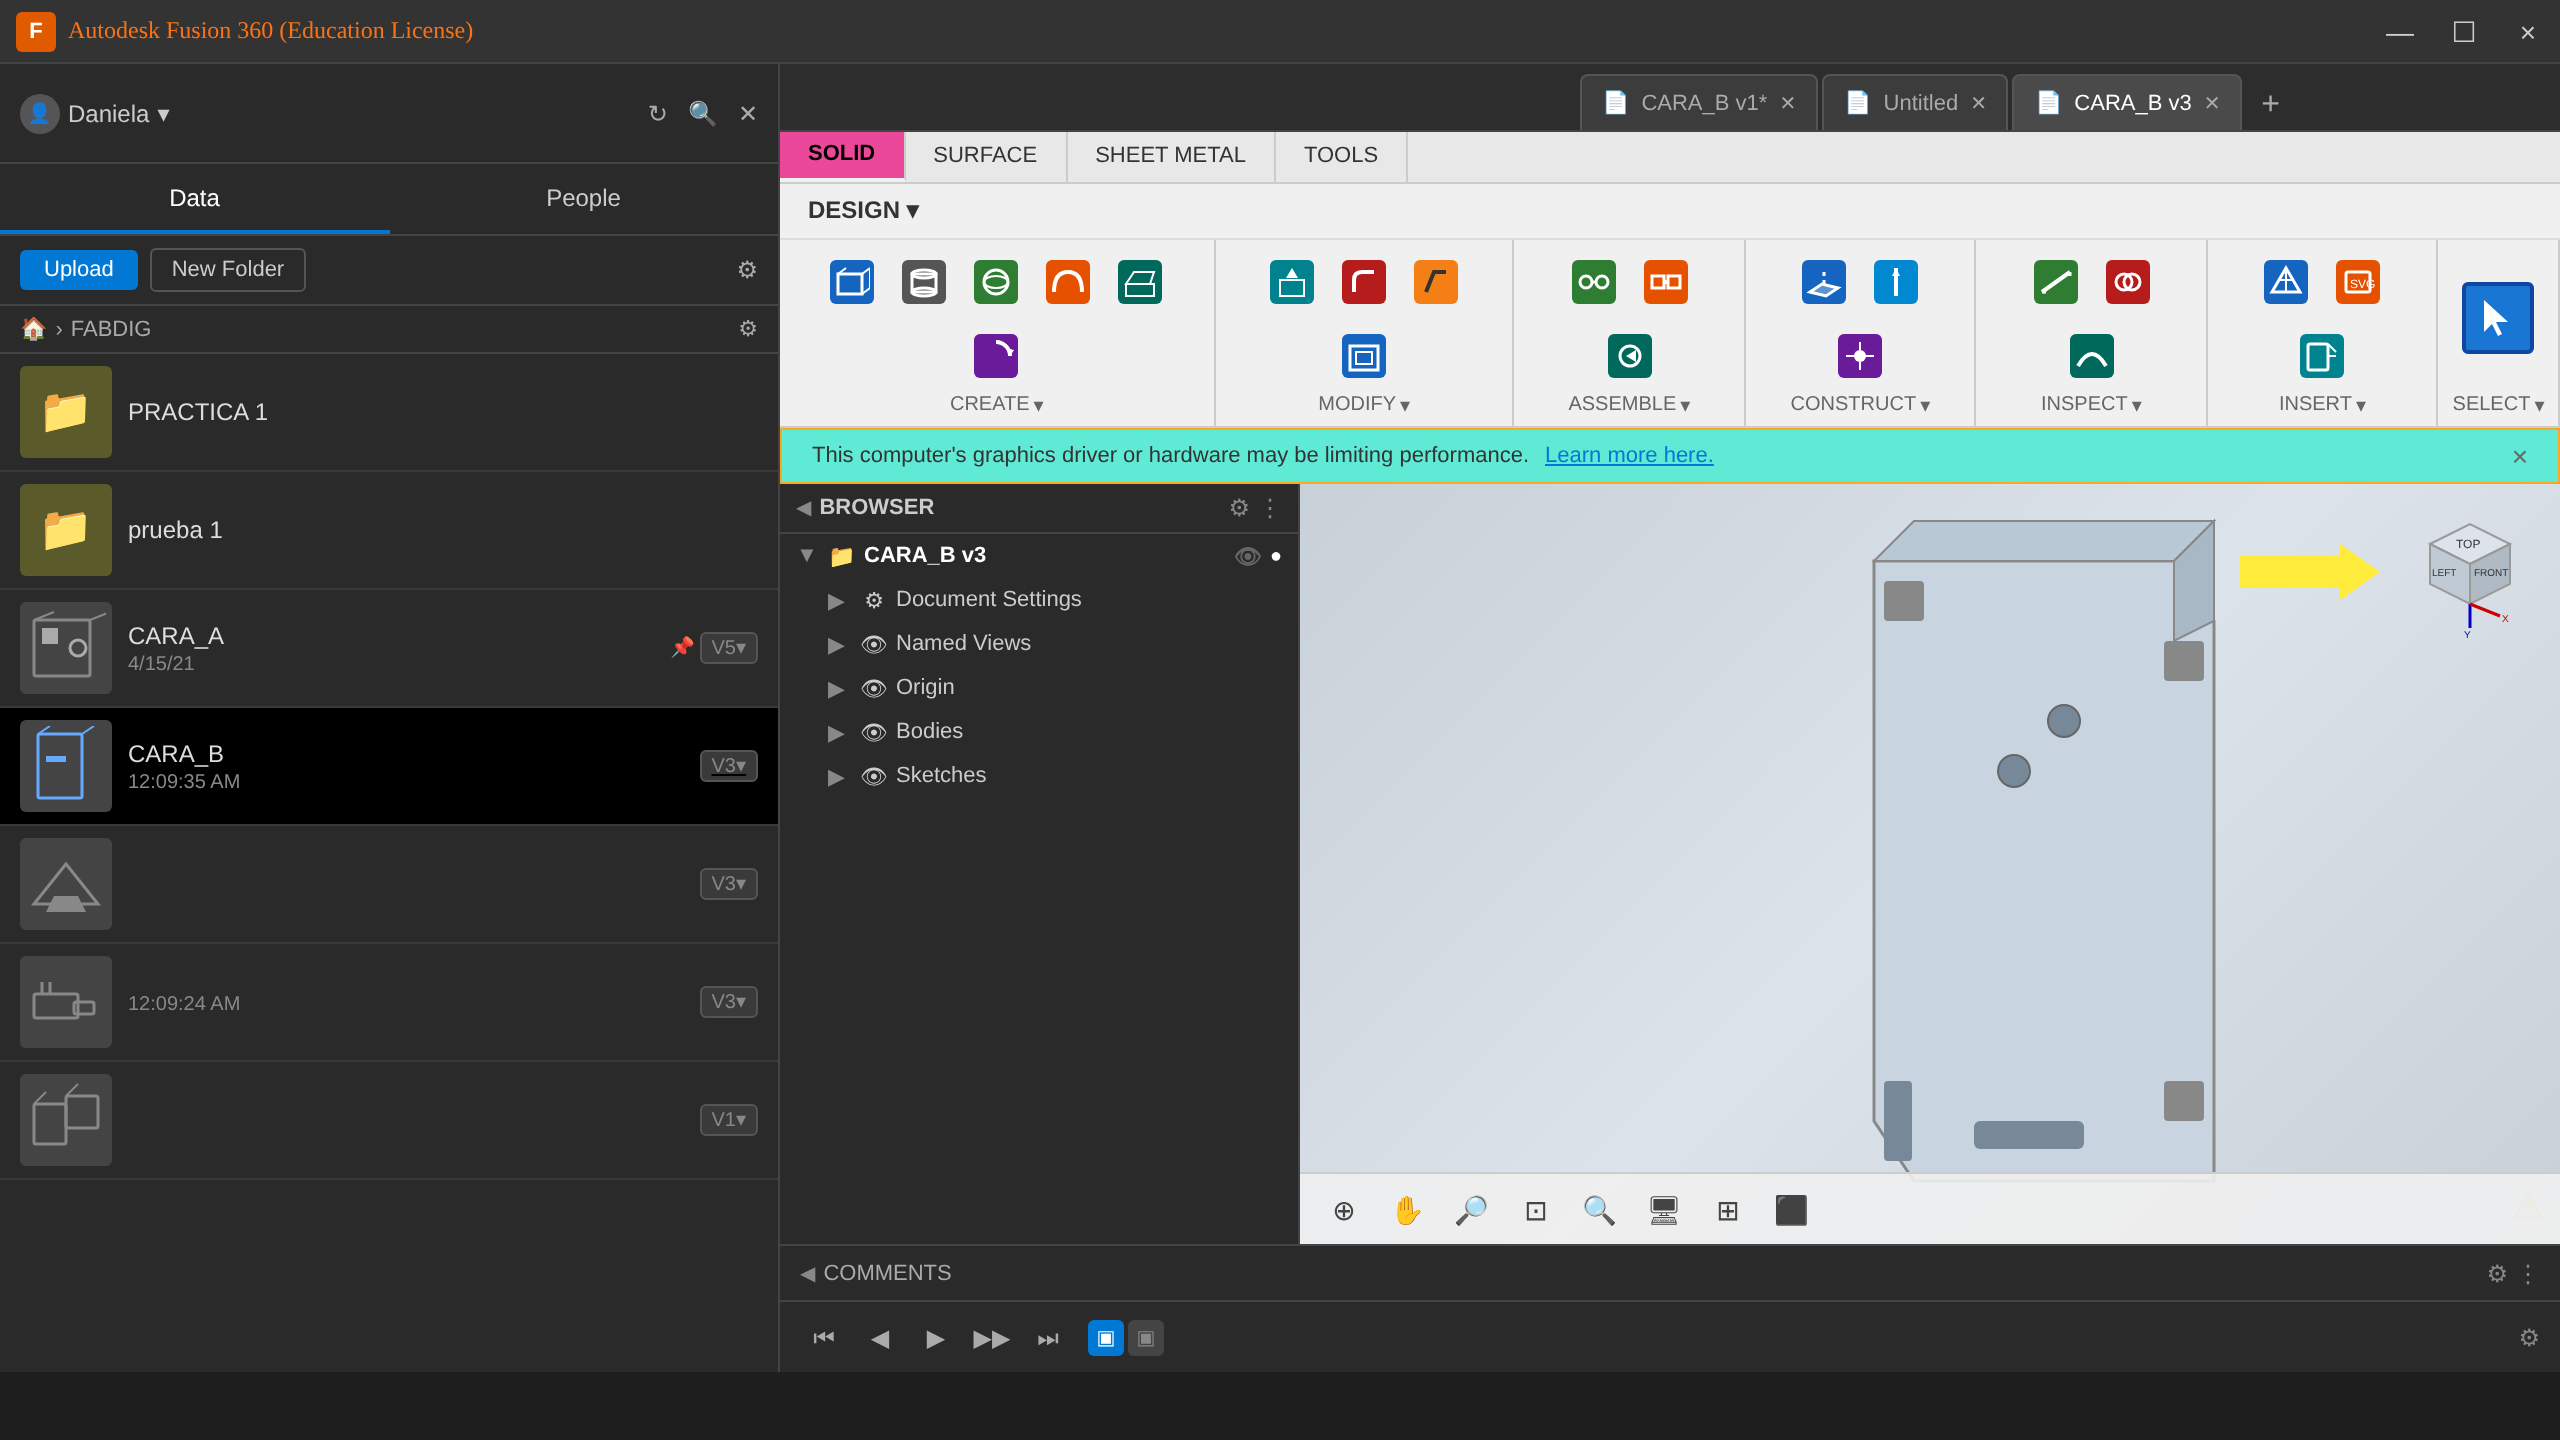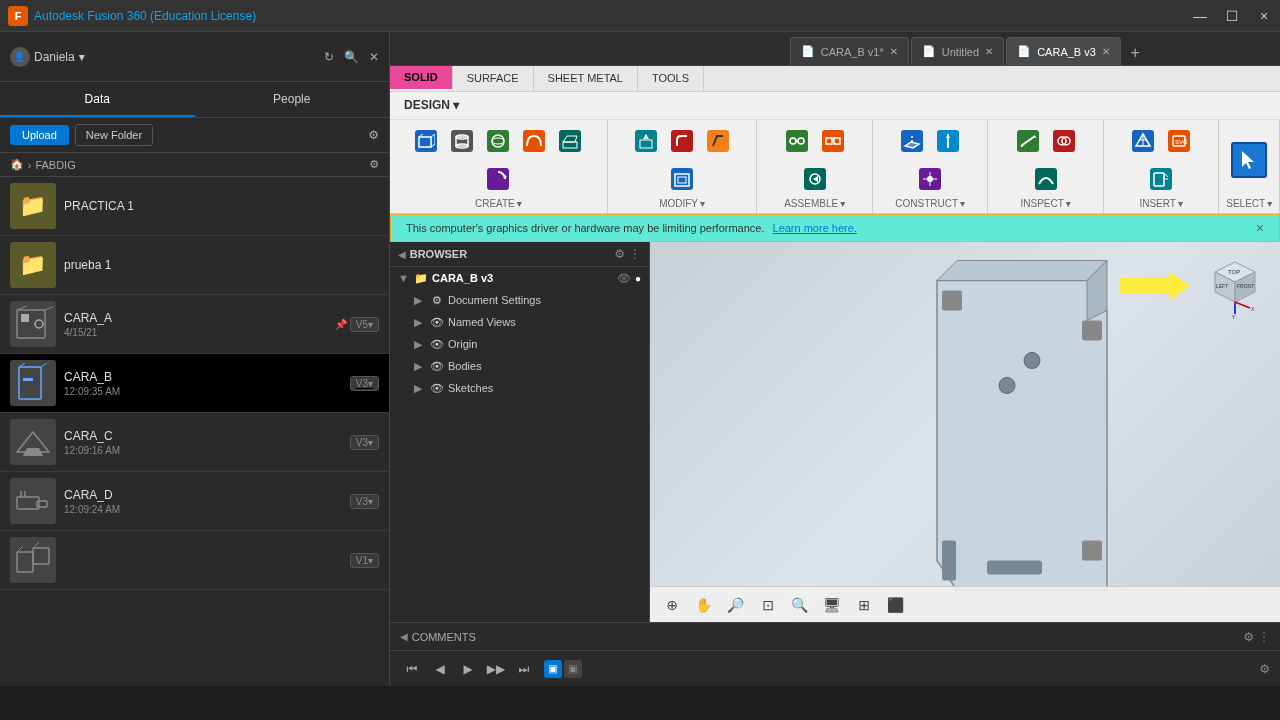"Autodesk Fusion 360 (Education License)" #titlebar .title { color: #0ea5e9 -> #f97316; font-family: none -> Liberation Serif, serif }
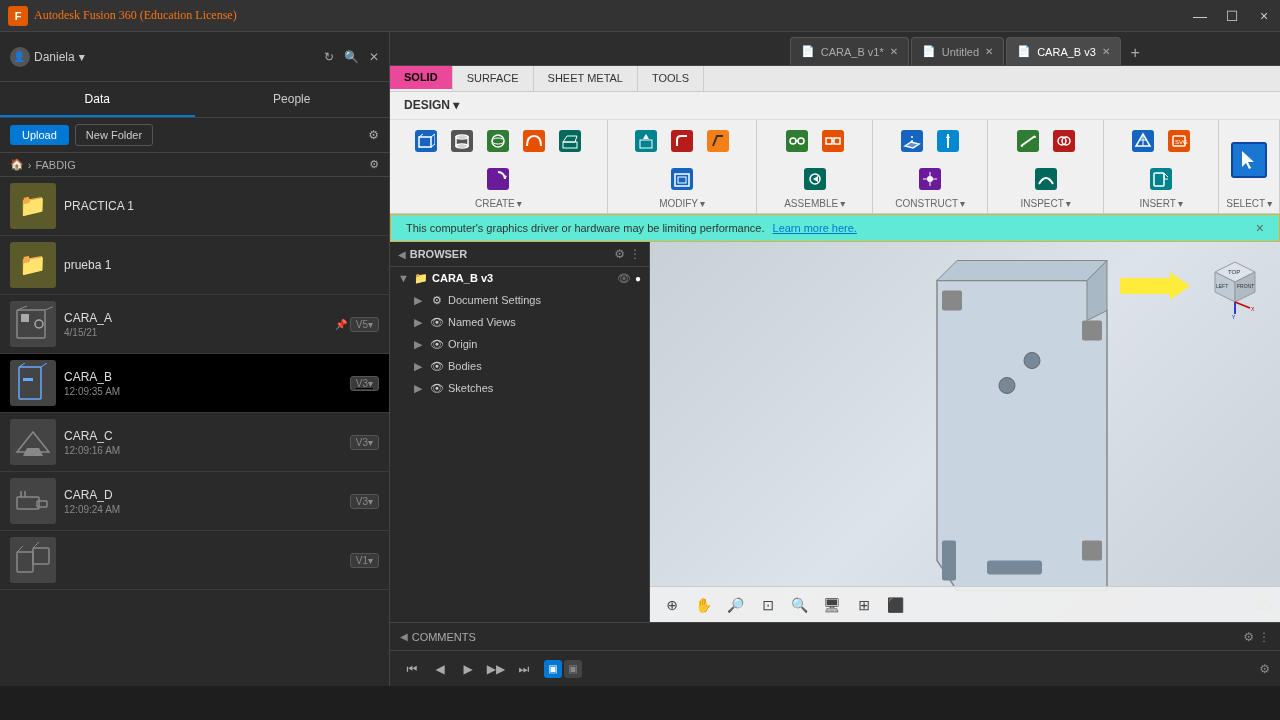"CARA_C" div.file-info { html: <div> <div>CARA_C</div> <div>12:09:16 AM</div> </div> -> none }
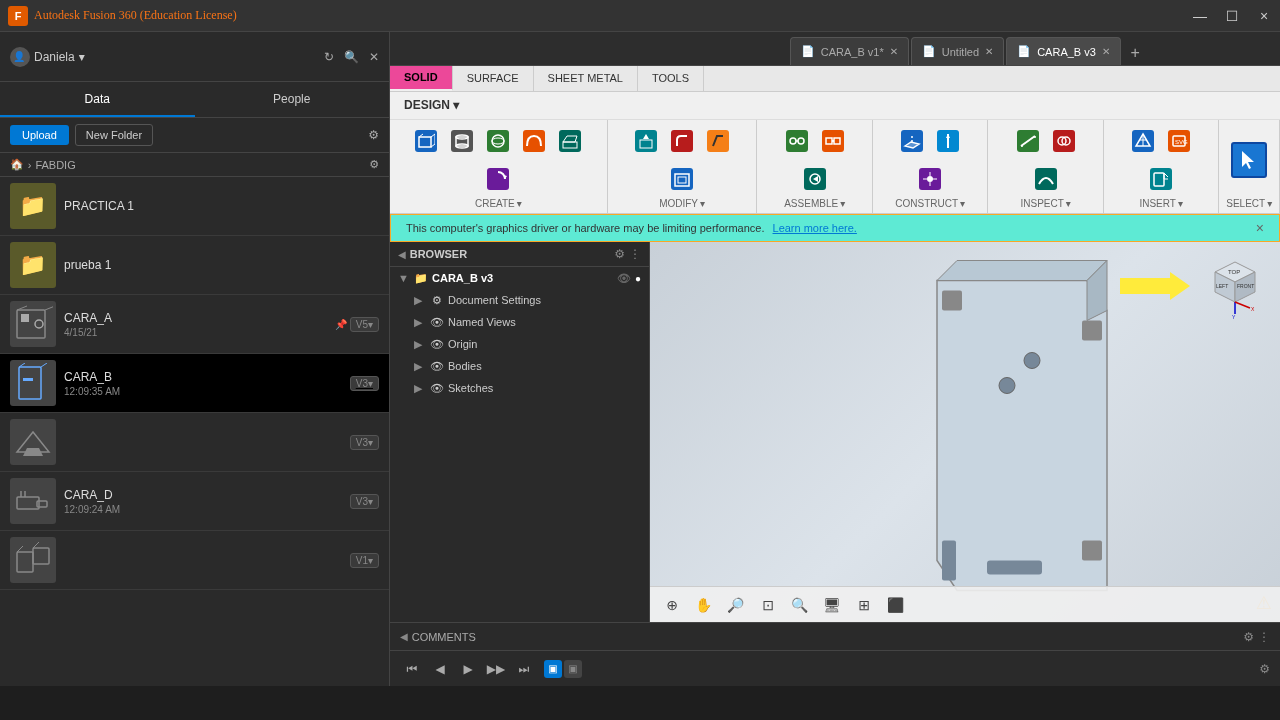"CARA_D" div.file-name { html: <div>CARA_D</div> -> none }
